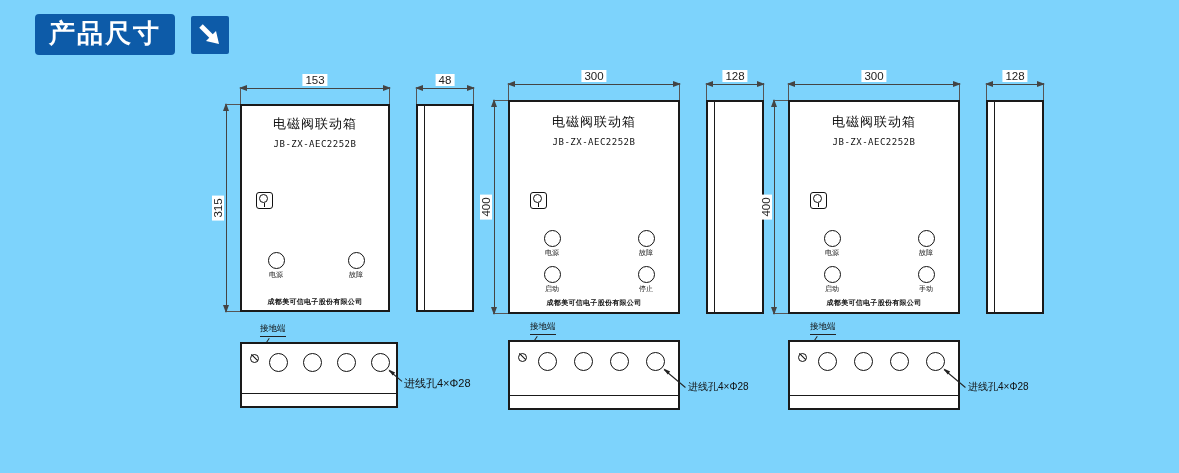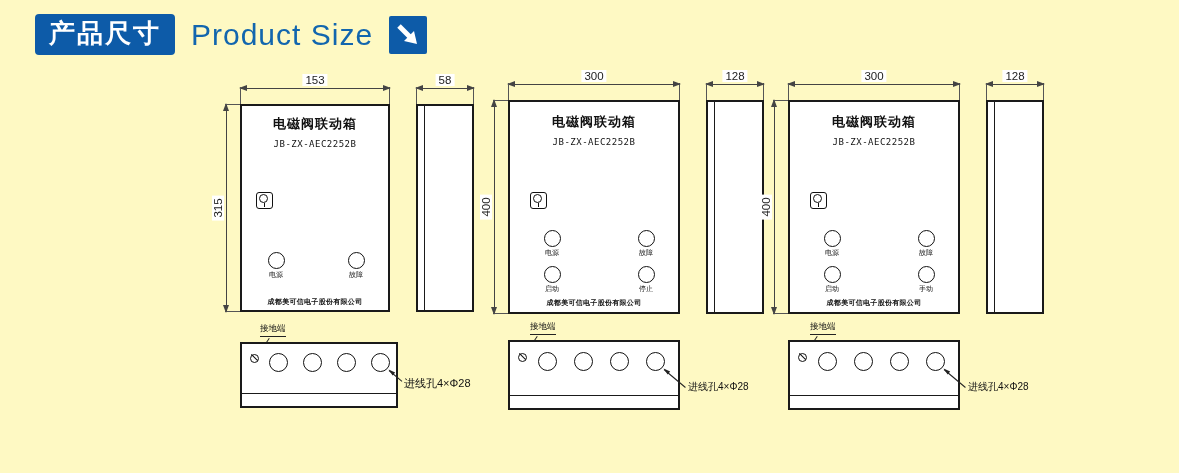"产品尺寸" .stage { background: #fef9c3 -> #7dd3fc }
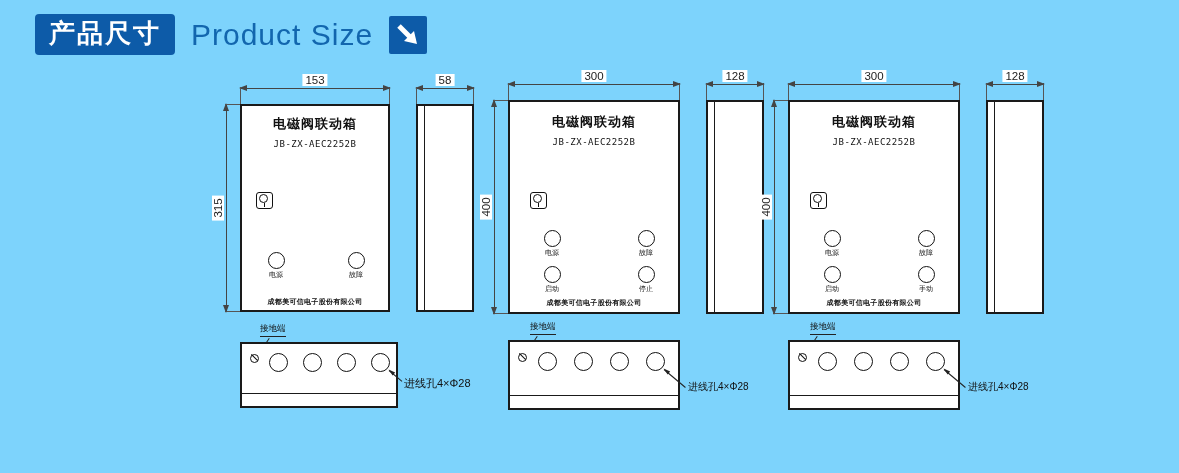"Product Size" span.hdr-title { html: <span>Product Size</span> -> none }
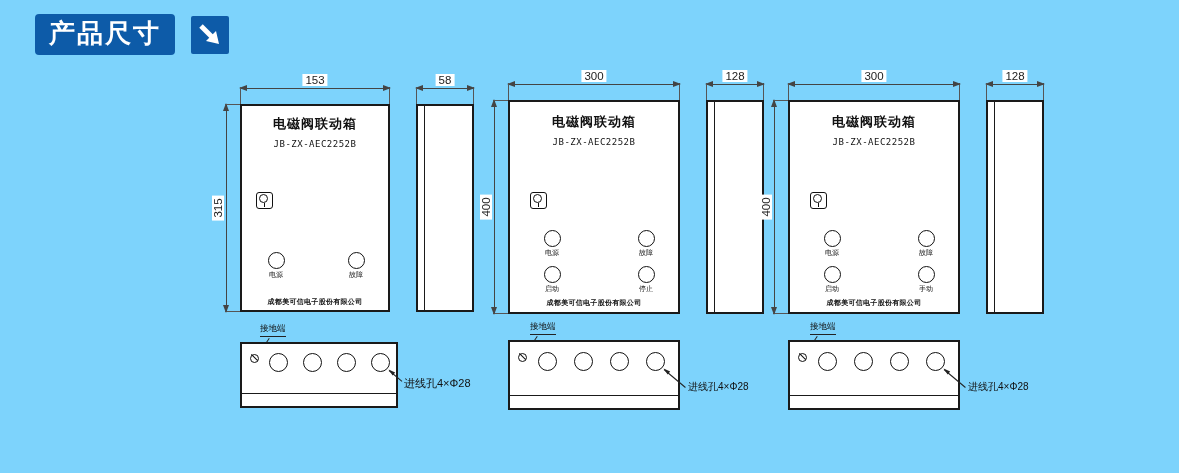"58" span.dim-label { text: 58 -> 48 }
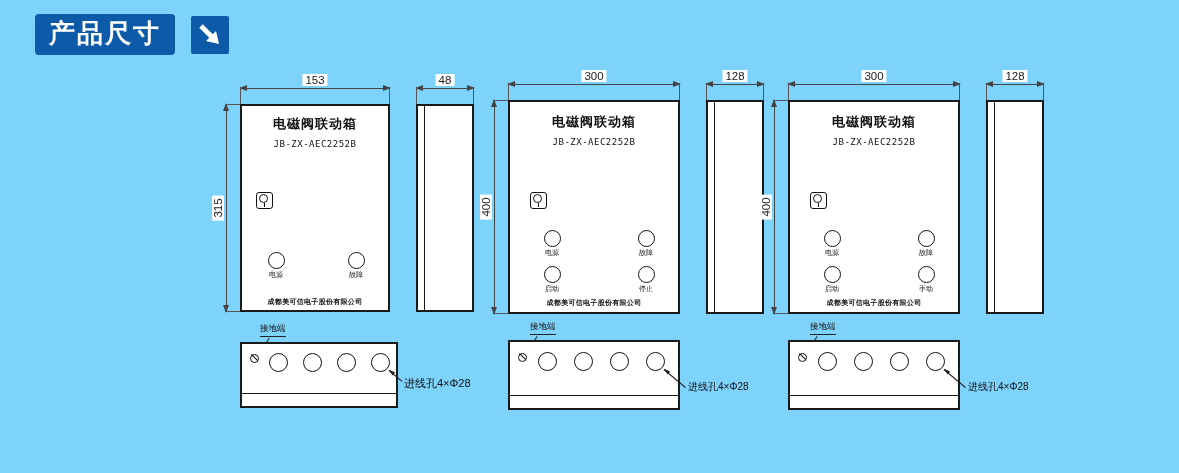"电磁阀联动箱" .box-title { font-weight: bold -> normal }
